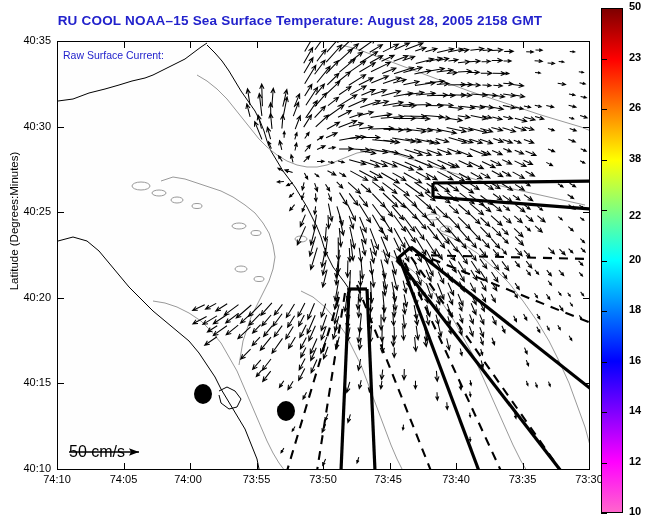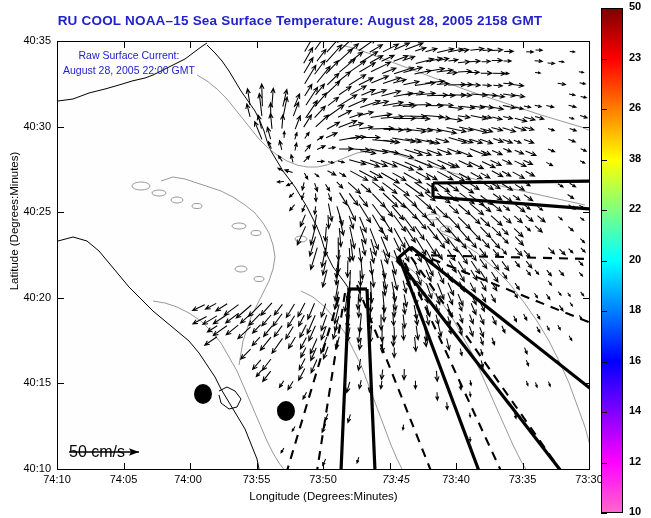"August 28, 2005 22:00 GMT" div { html: <div>August 28, 2005 22:00 GMT</div> -> none }
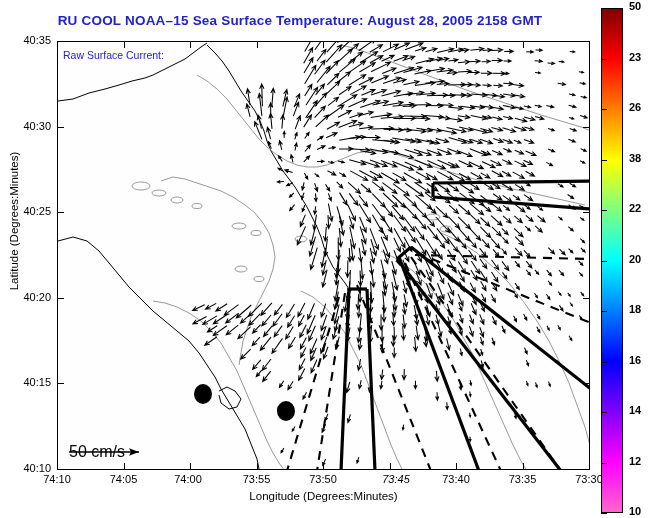"22" div.cblabel { top: 210px -> 217px }
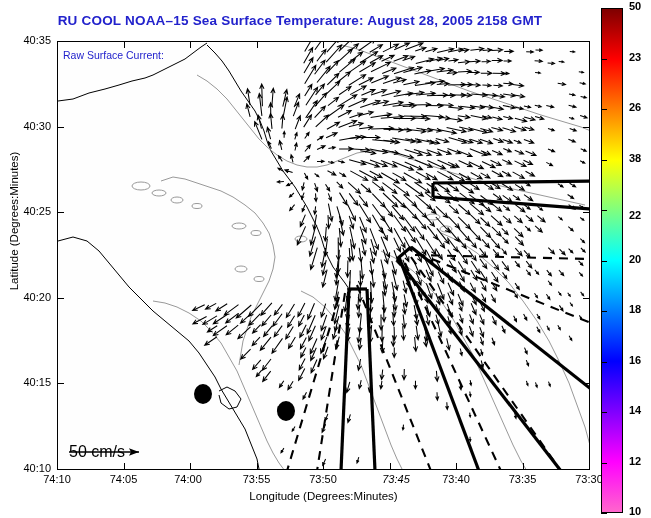"73:45" div.xtlabel { font-style: italic -> none; left: 396px -> 388px }
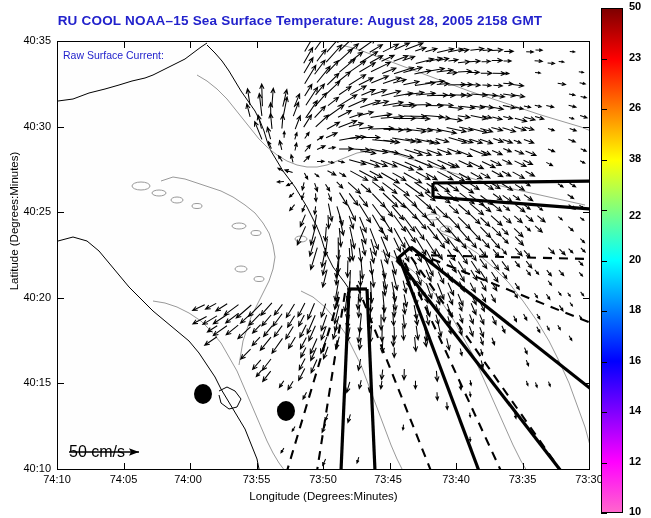"Longitude (Degrees:Minutes)" div { html: <div>Longitude (Degrees:Minutes)</div> -> none }
